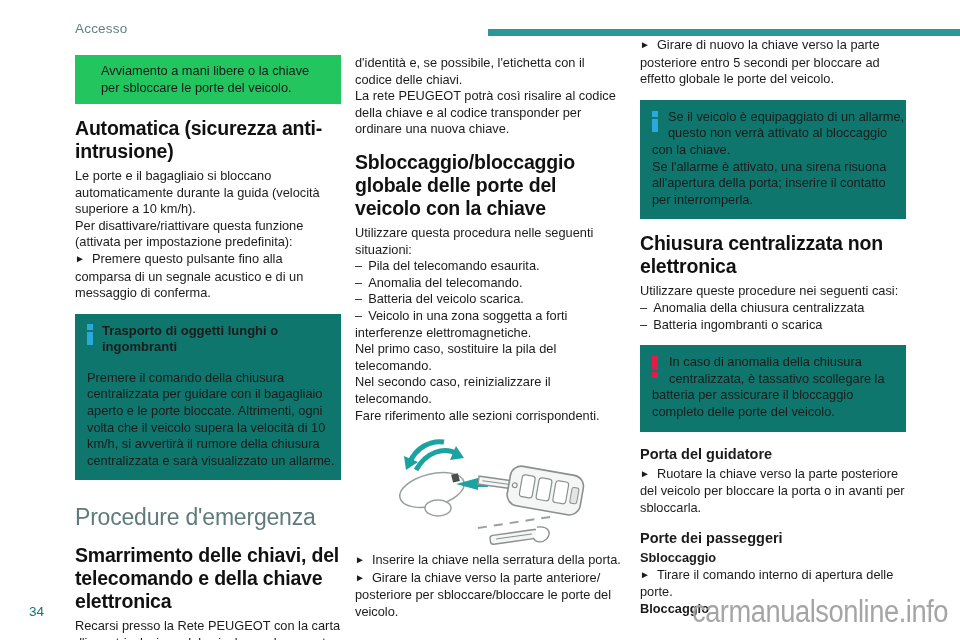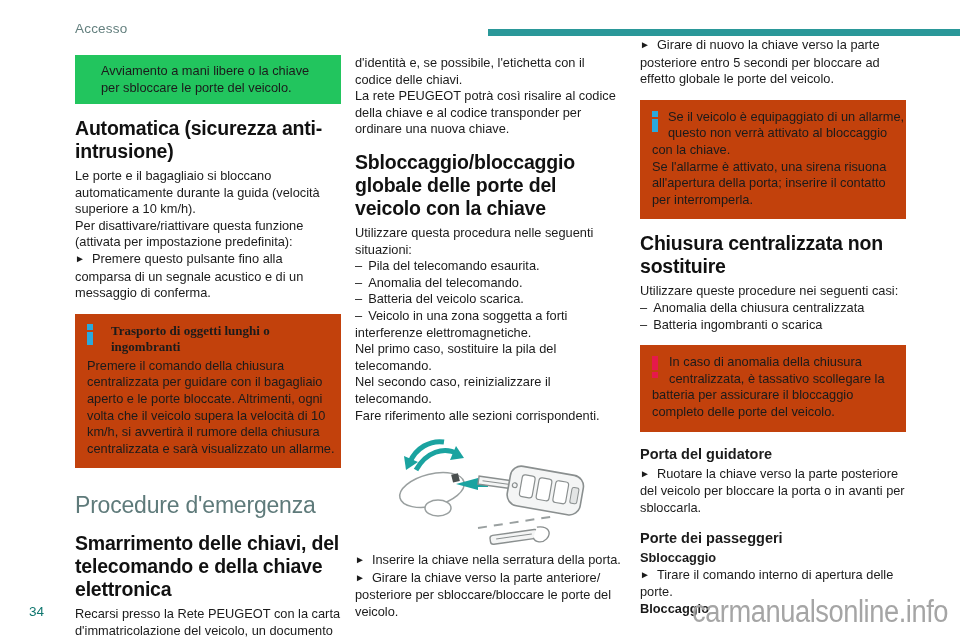"Se il veicolo è equipaggiato" .note { background: #c2410c -> #0f766e }
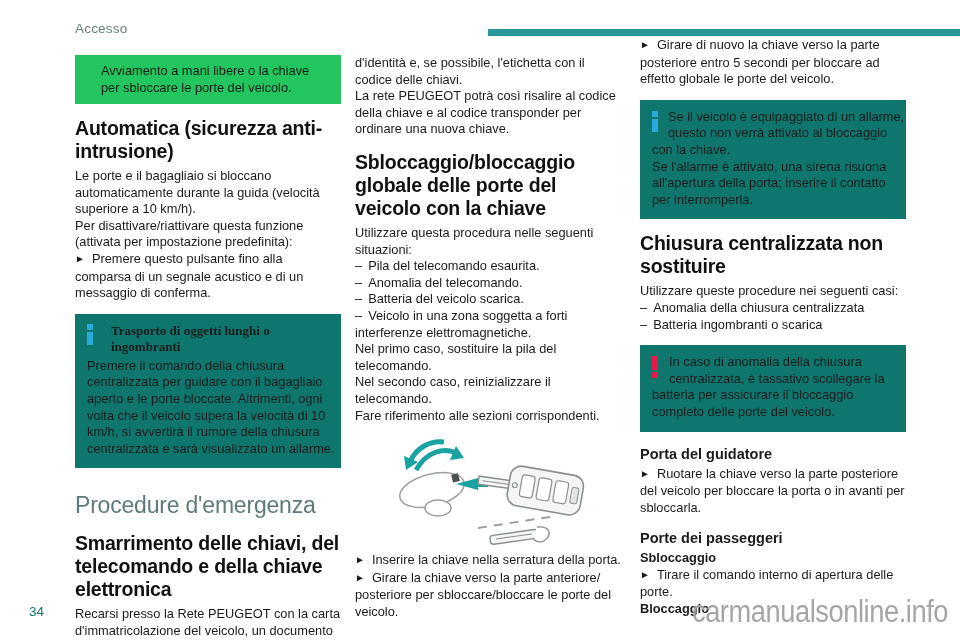"Chiusura centralizzata non sostituire" h1 { text: sostituire -> elettronica }
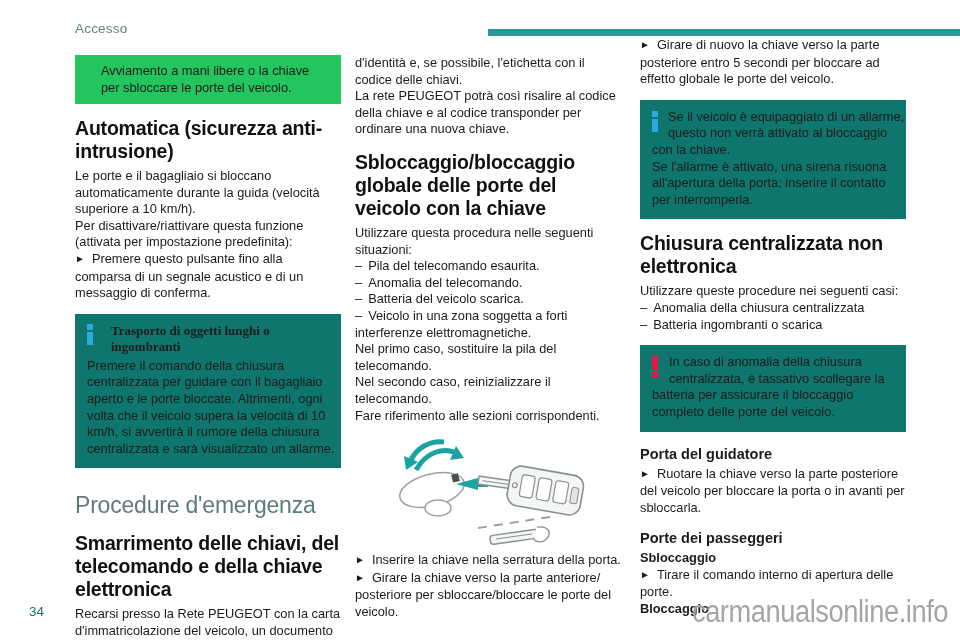"Trasporto di oggetti lunghi o" .note-head { font-family: Liberation Serif, serif -> none; gap: 18px -> 9px; margin-bottom: 2px -> 14px }
